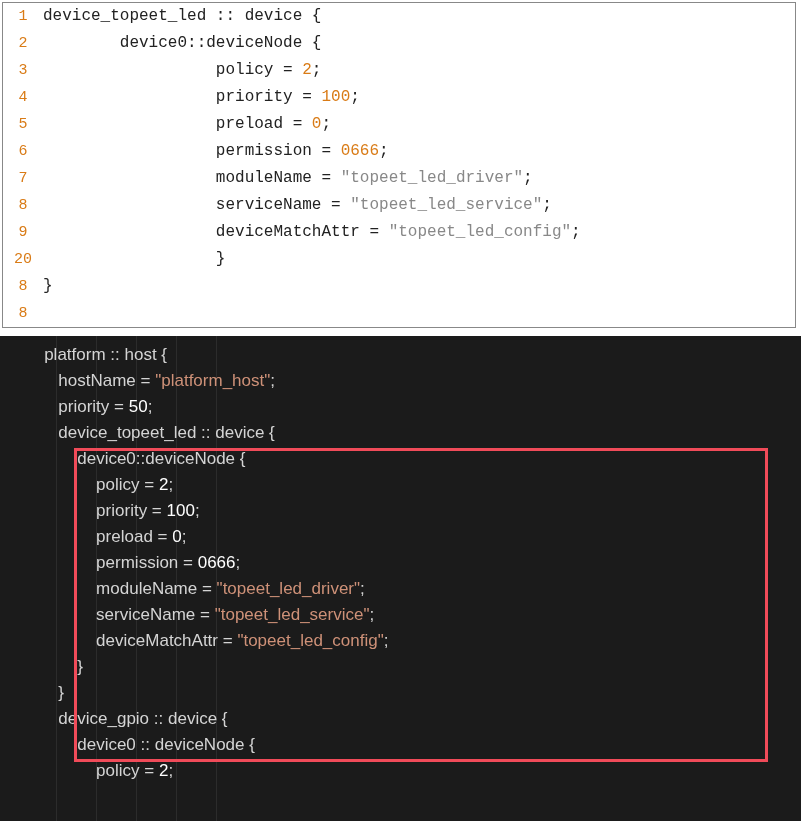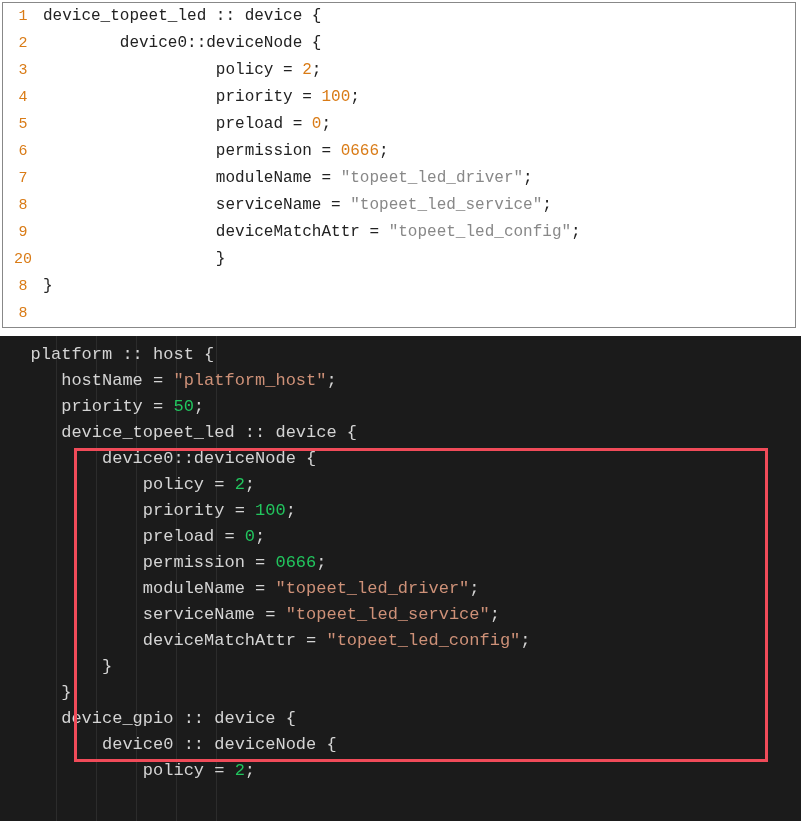"platform :: host {" .codeblock { font-family: Liberation Mono, monospace -> Liberation Sans, sans-serif; left: 0 -> 30px }
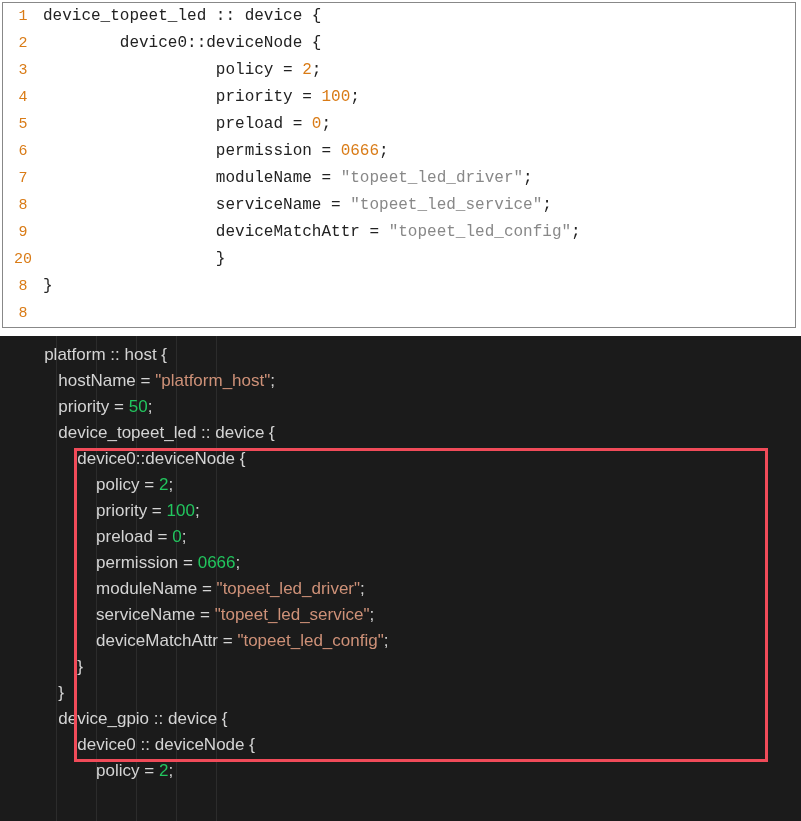"50" .dnum { color: #22c55e -> #ffffff }
